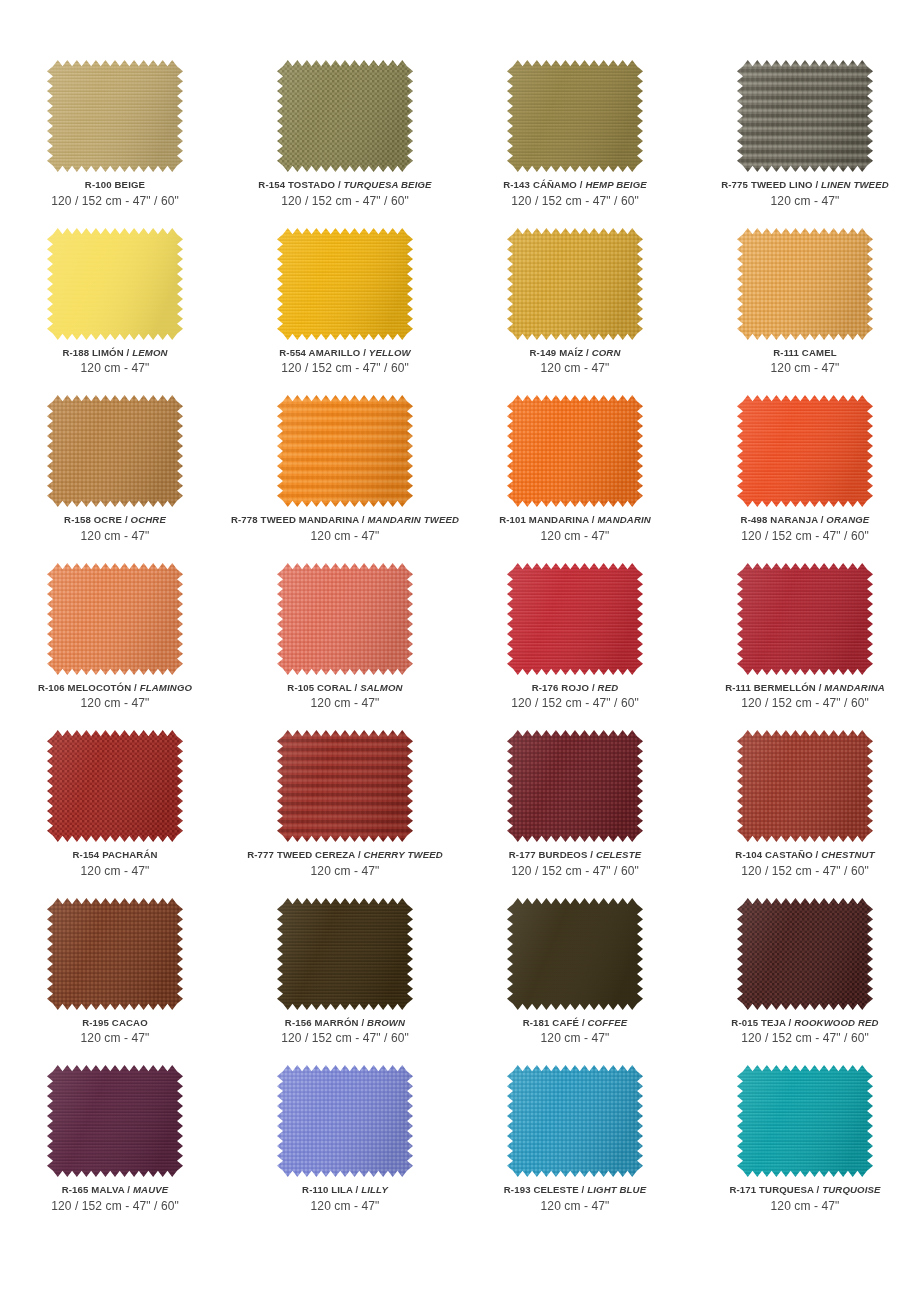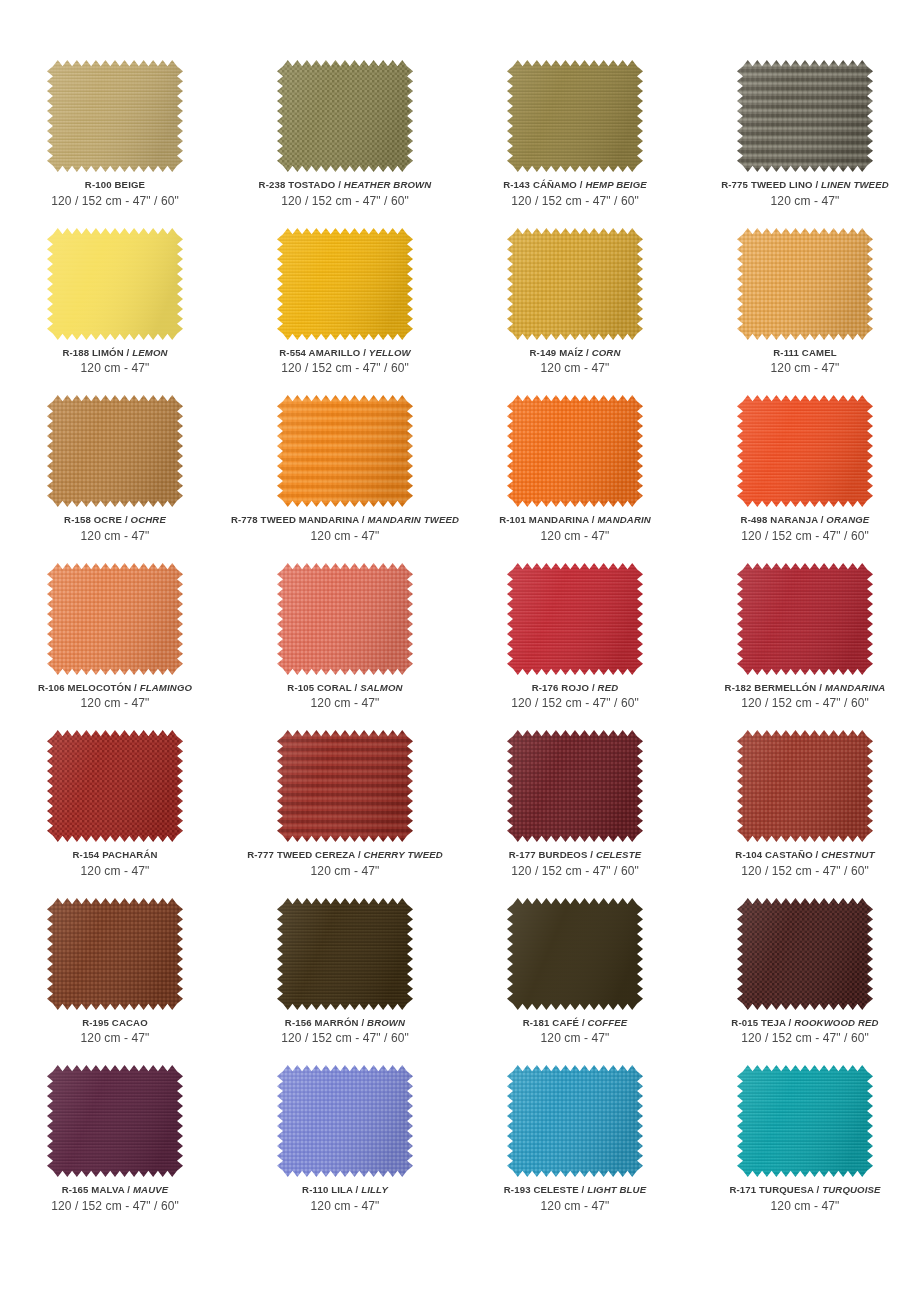"R-238 TOSTADO" span.es { text: R-238 -> R-154 }
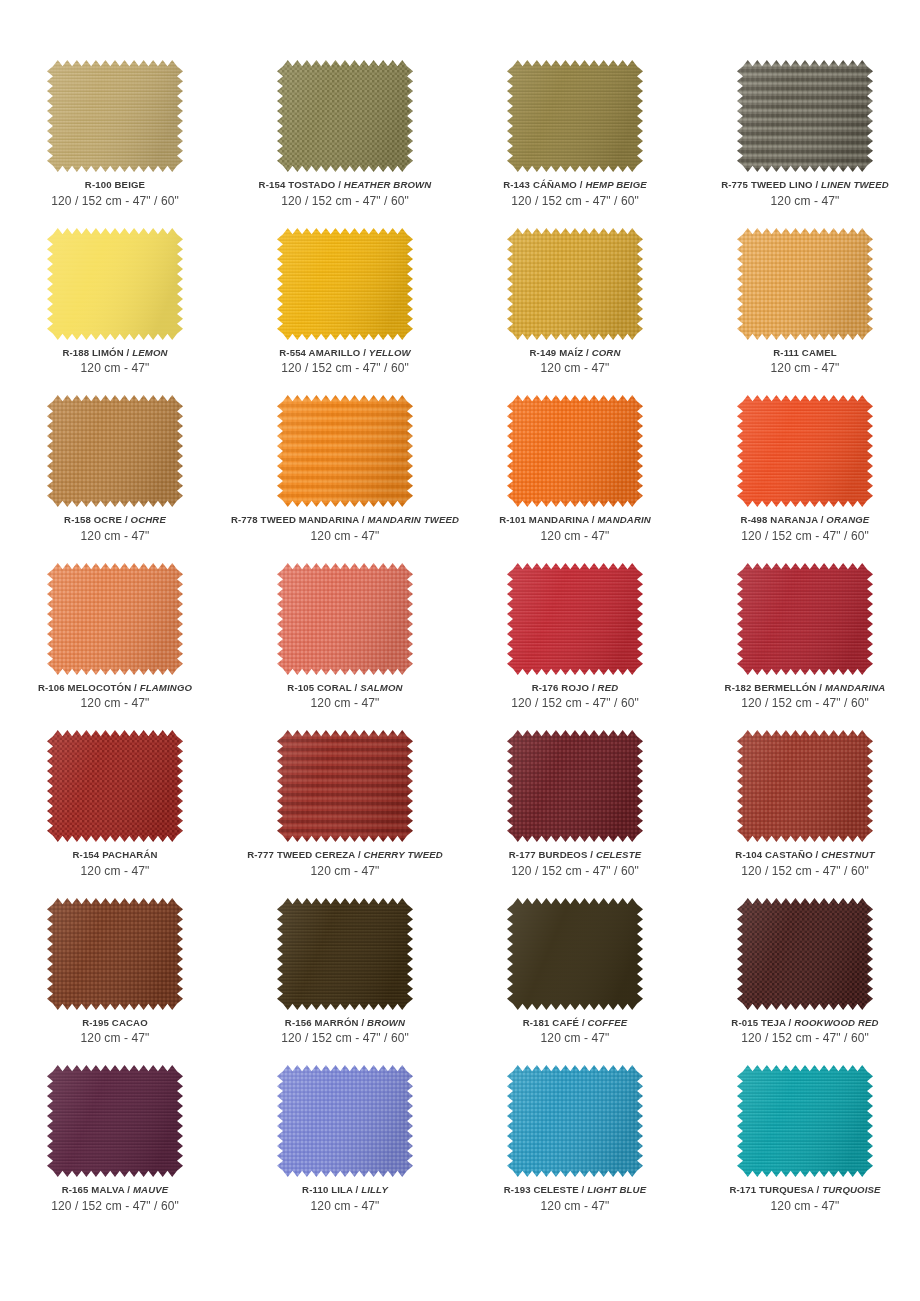"HEATHER BROWN" span.en { text: HEATHER BROWN -> TURQUESA BEIGE }
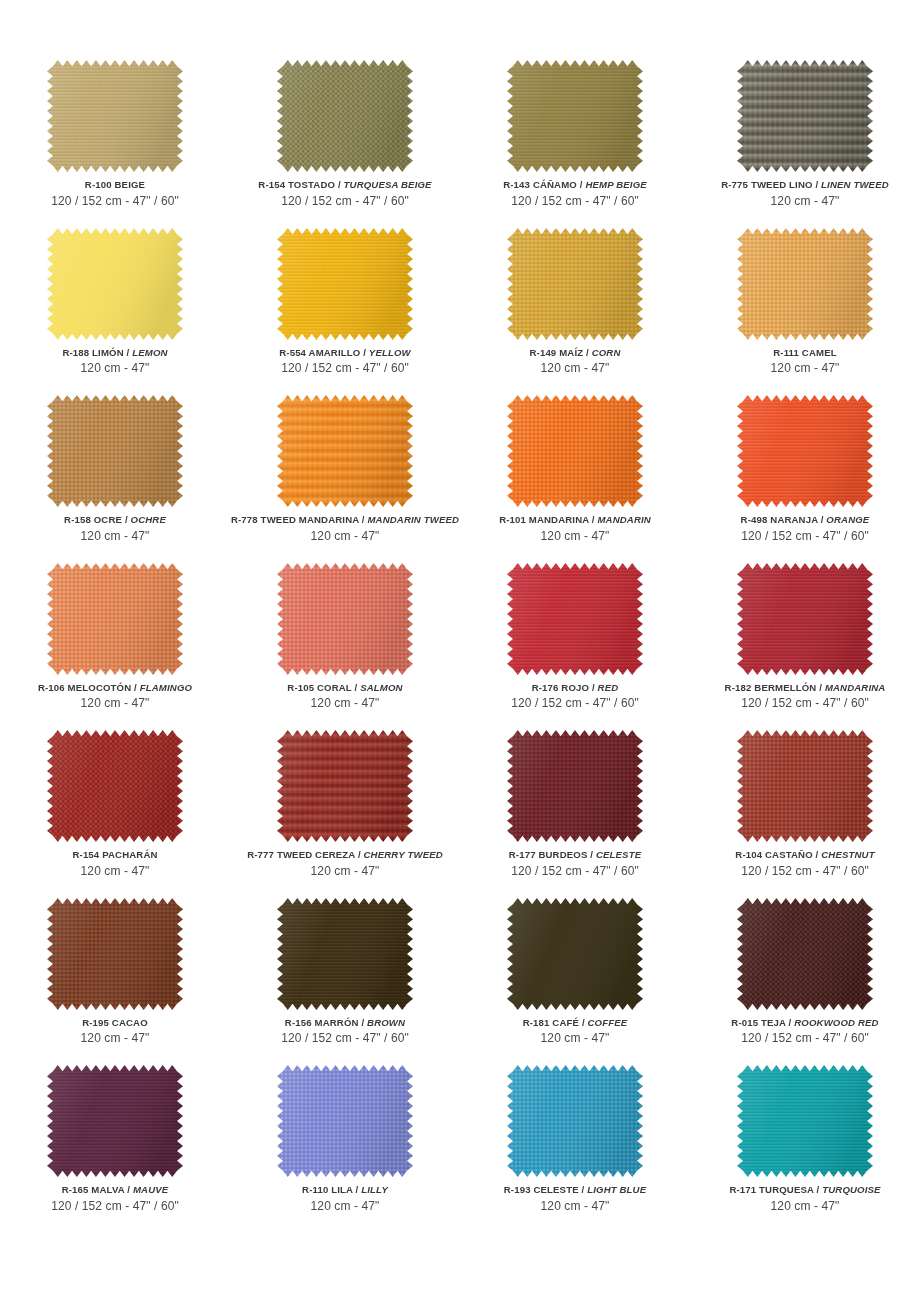"R-182 BERMELLÓN" span.es { text: R-182 -> R-111 }
